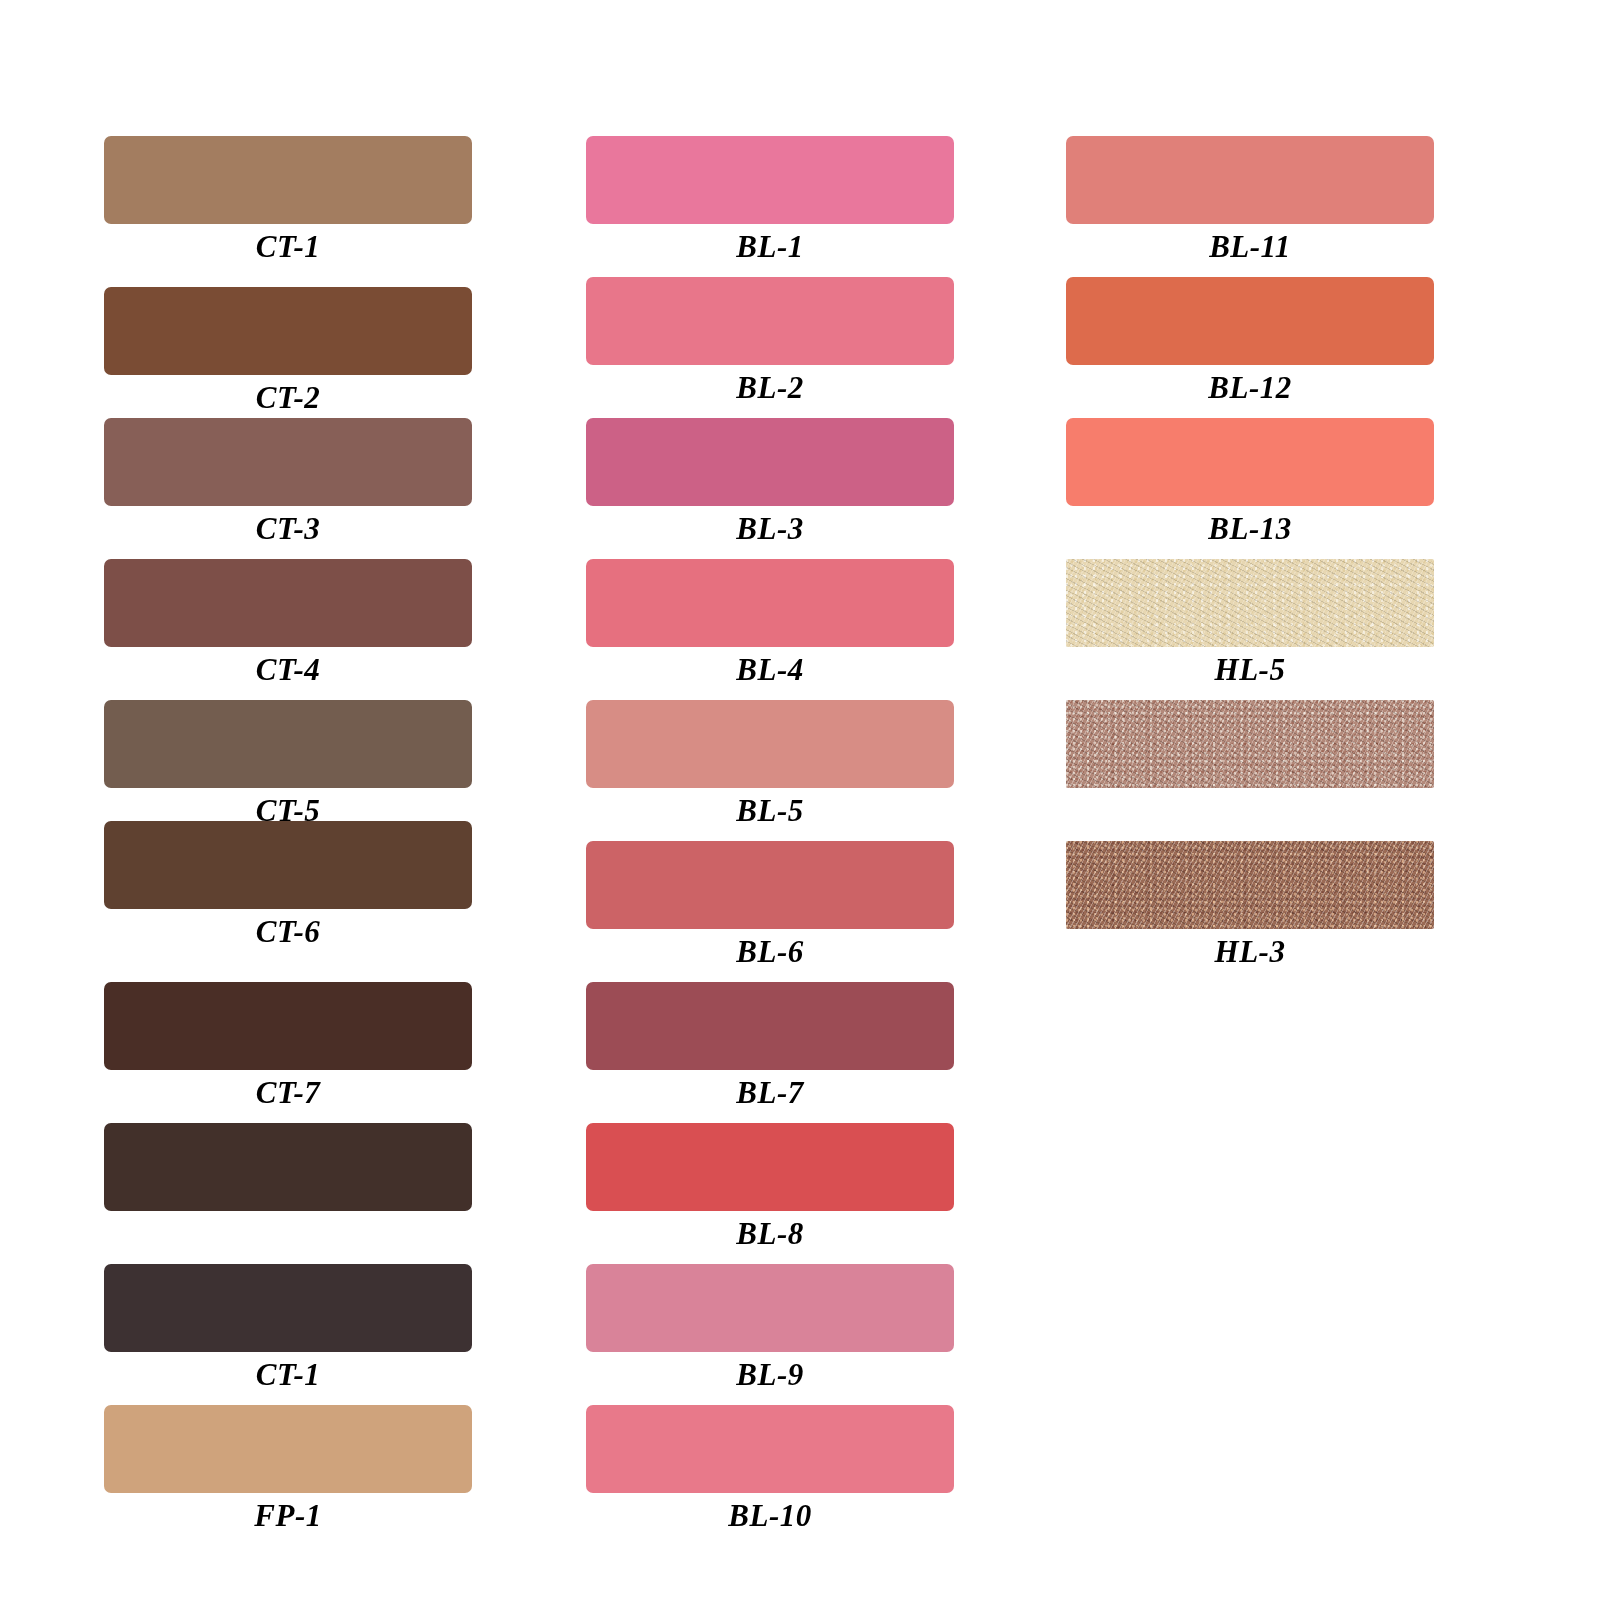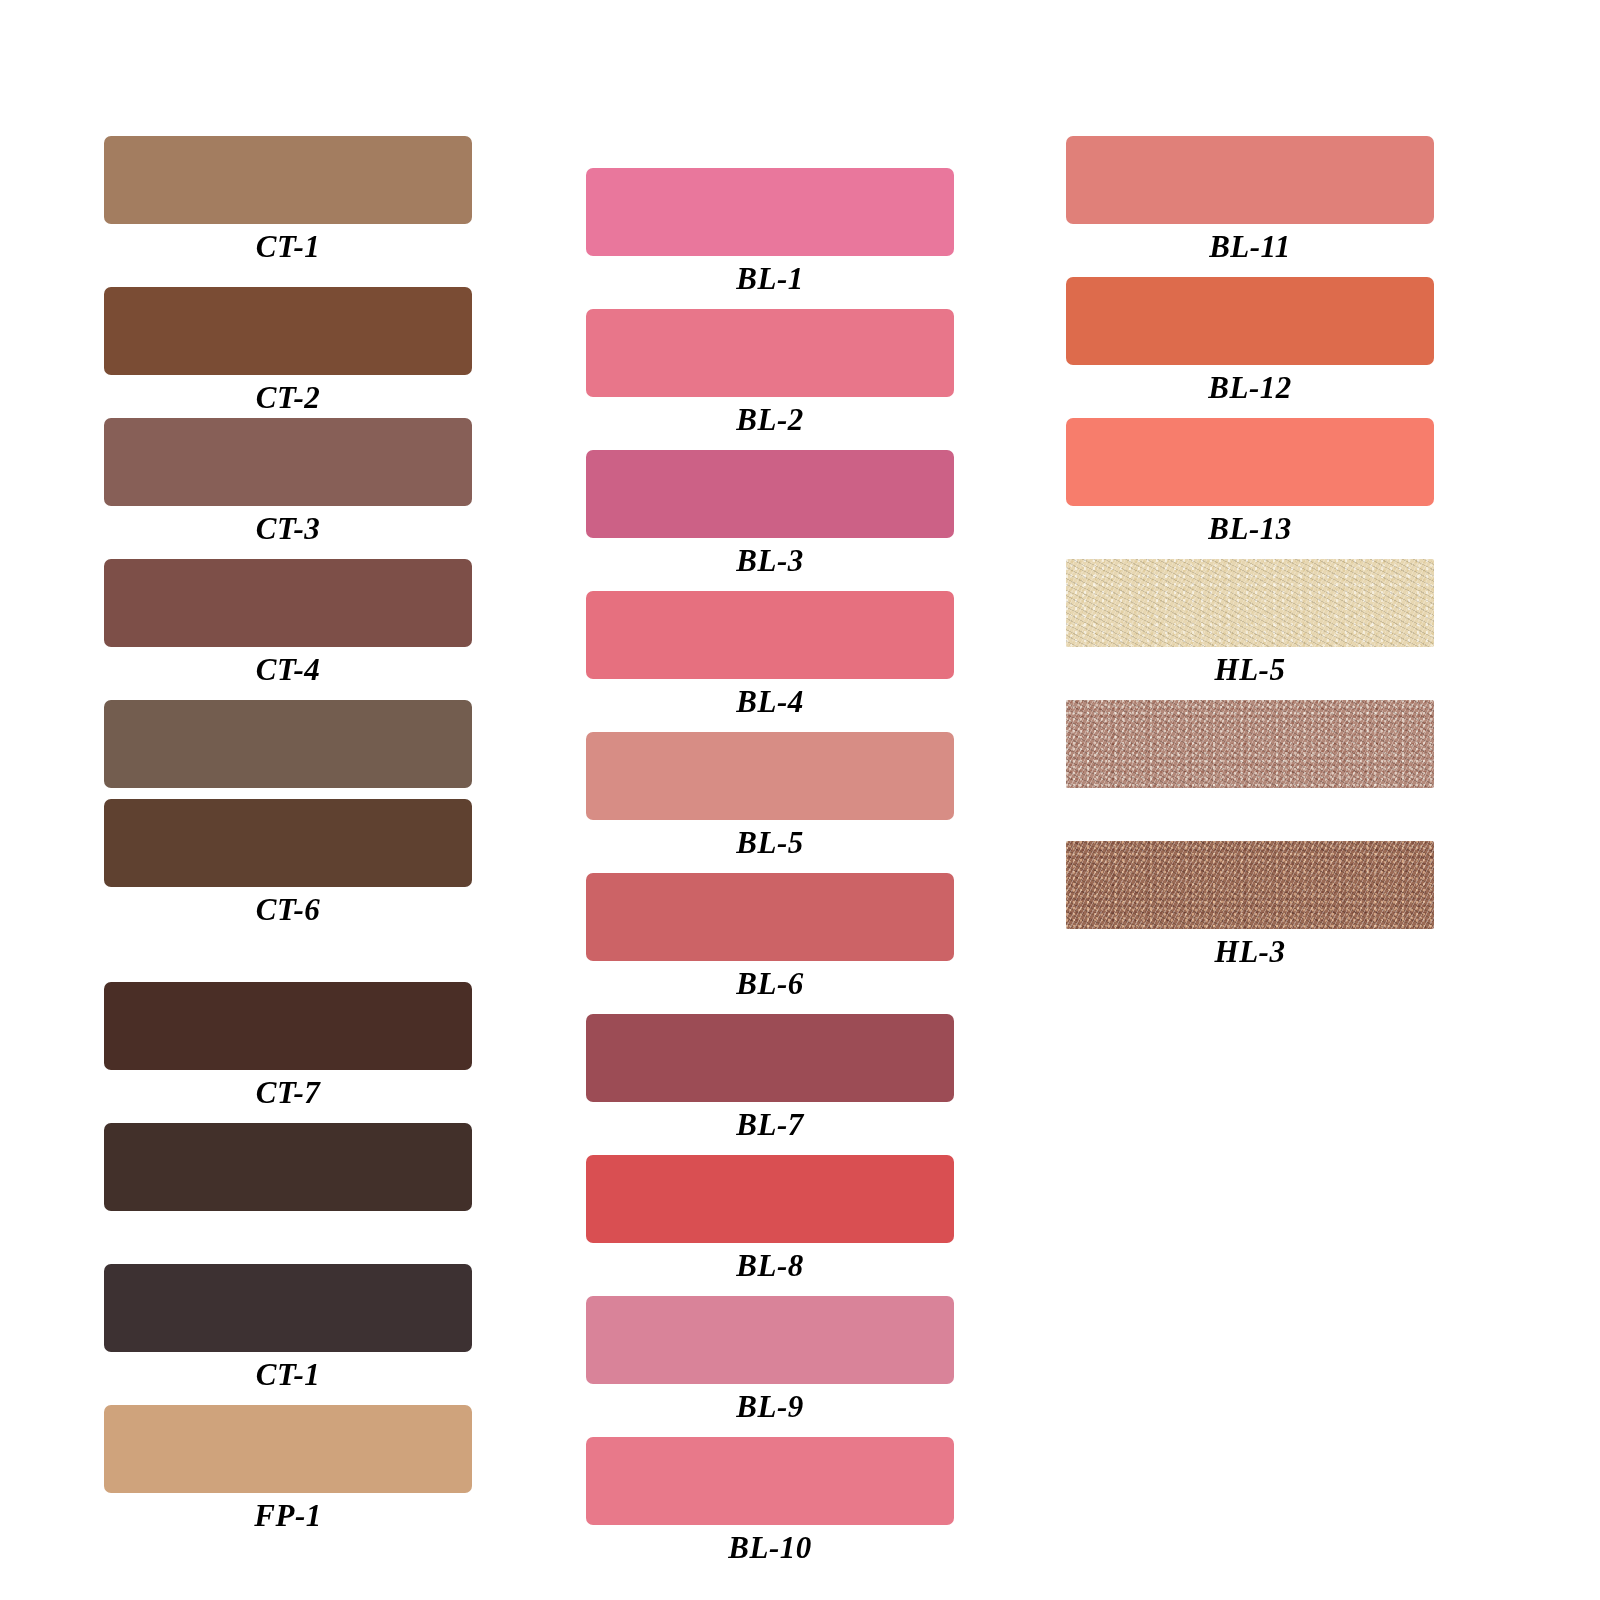"BL-1" div.column { margin-top: 32px -> none }
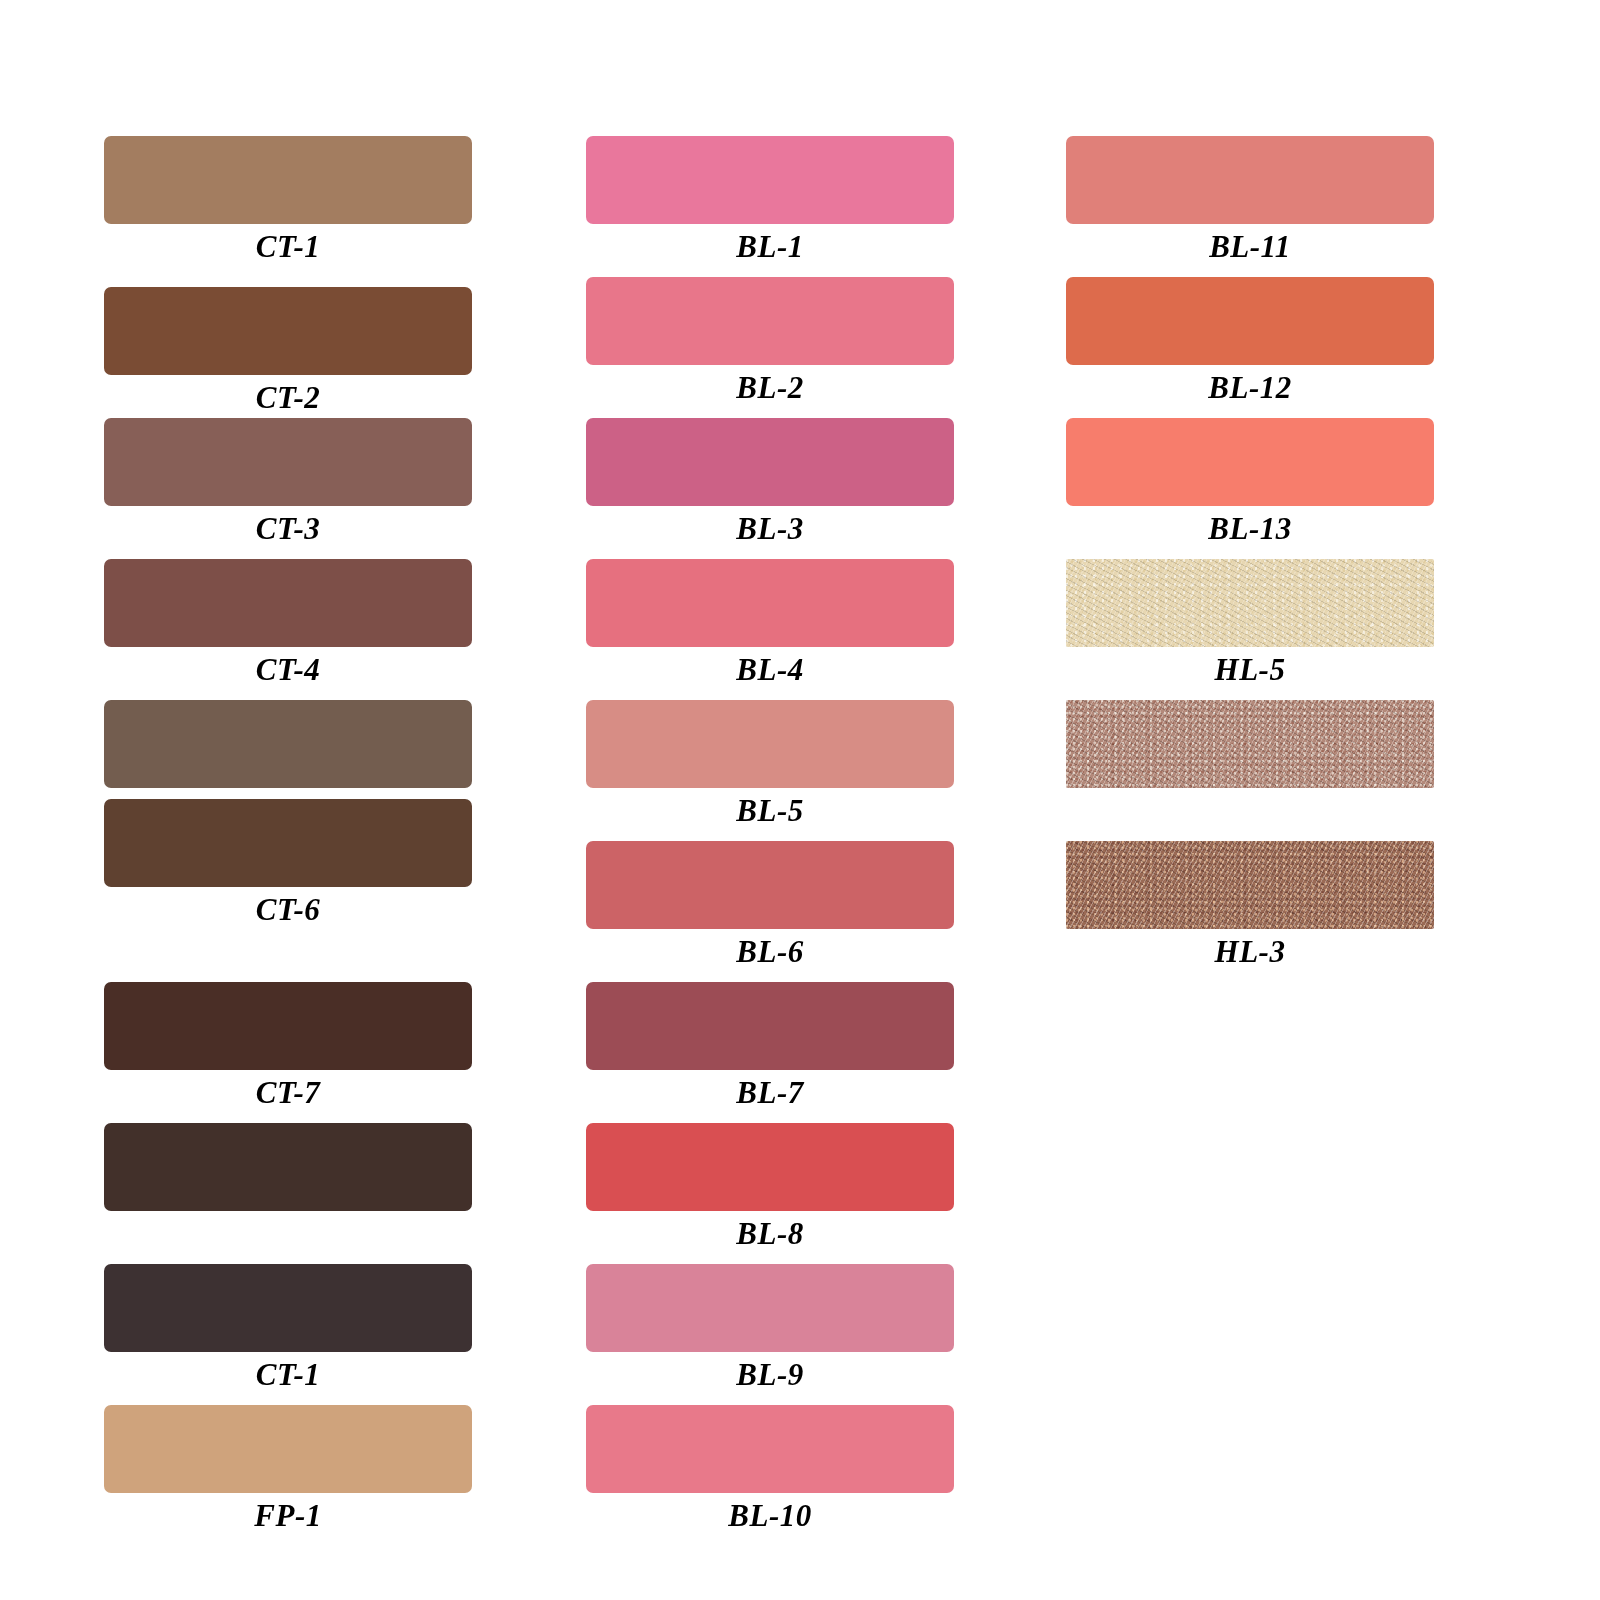"CT-6" div.swatch-cell { top: 799px -> 821px }
